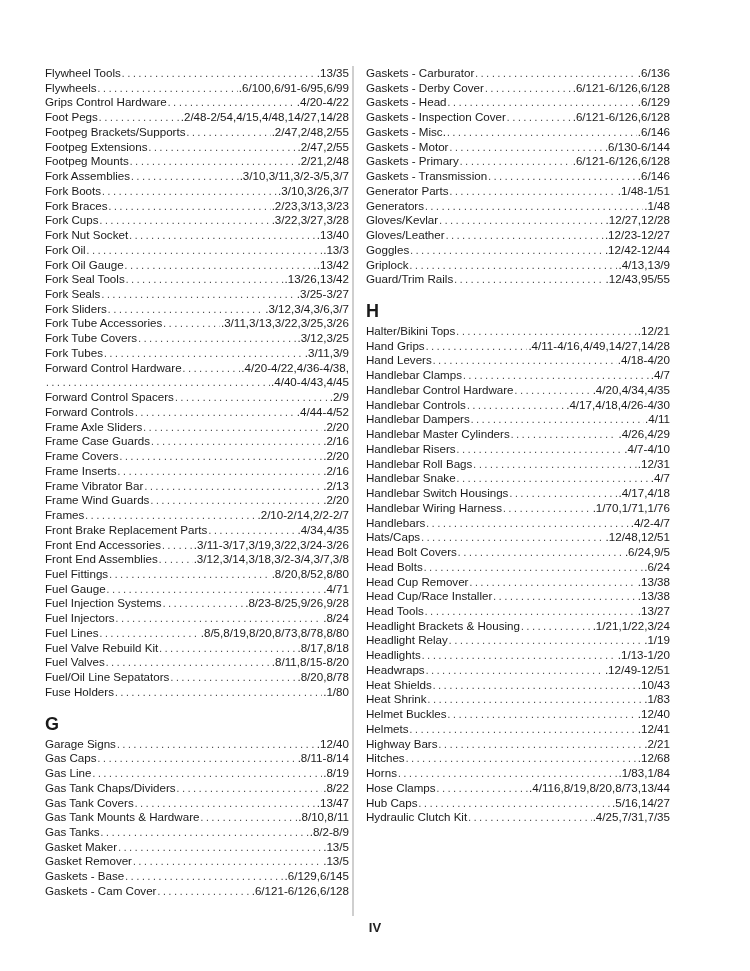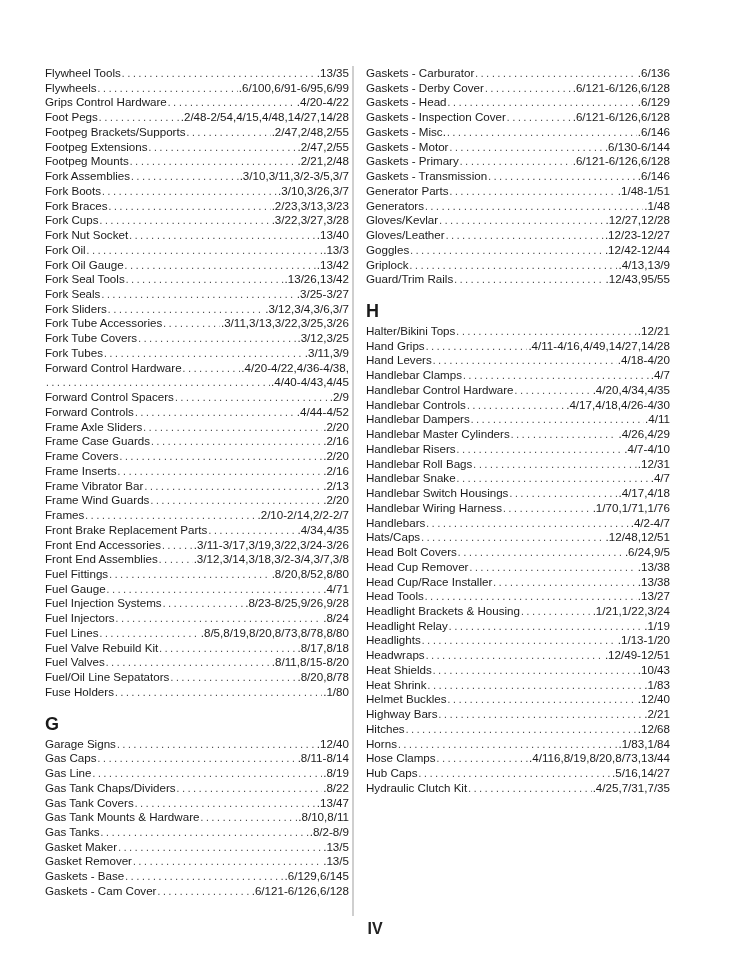"Head Bolts" div.row { html: none -> <div> <span>Head Bolts</span> <span></span> <span>.6/24</span> </div> }
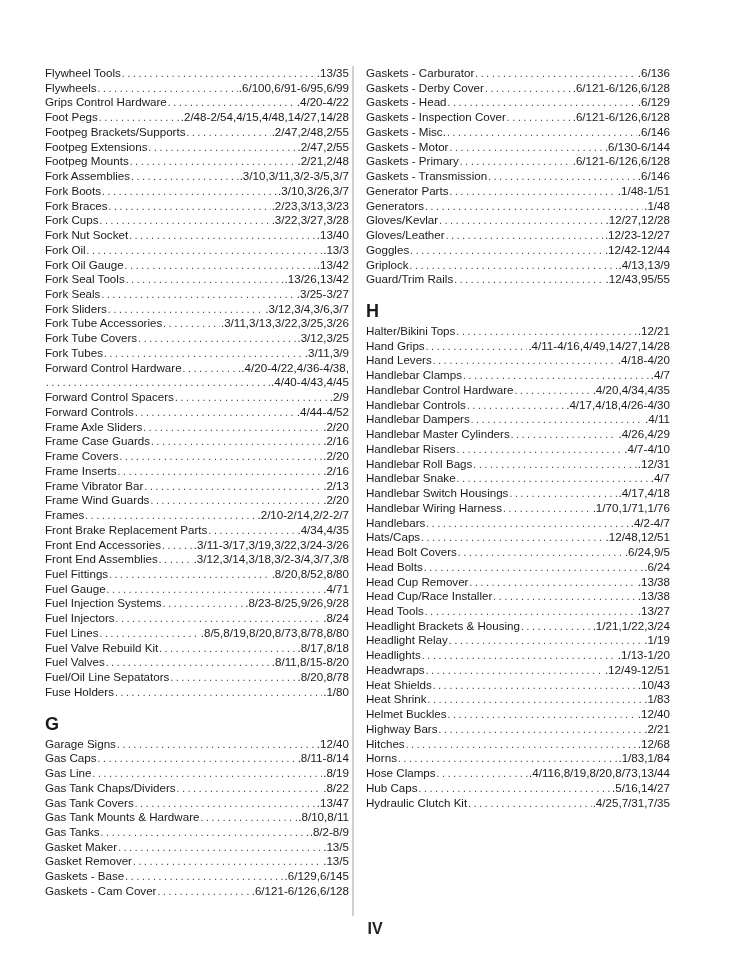"Helmets" div.row { html: none -> <div> <span>Helmets</span> <span></span> <span>.12/41</span> </div> }
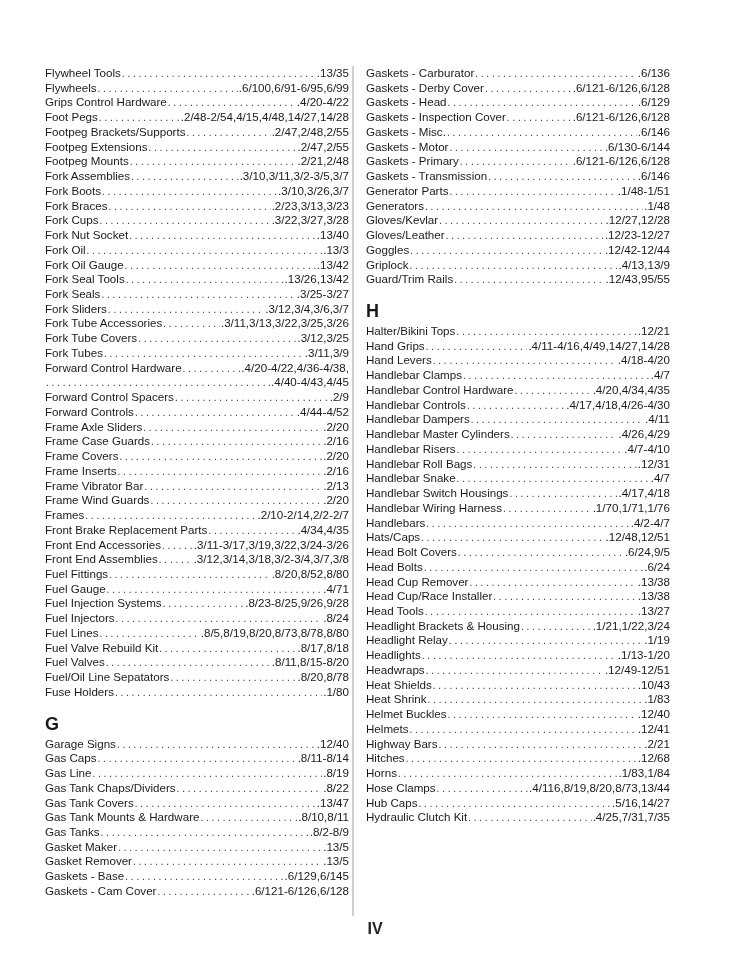"IV" #page-number { font-size: 16px -> 13px }
